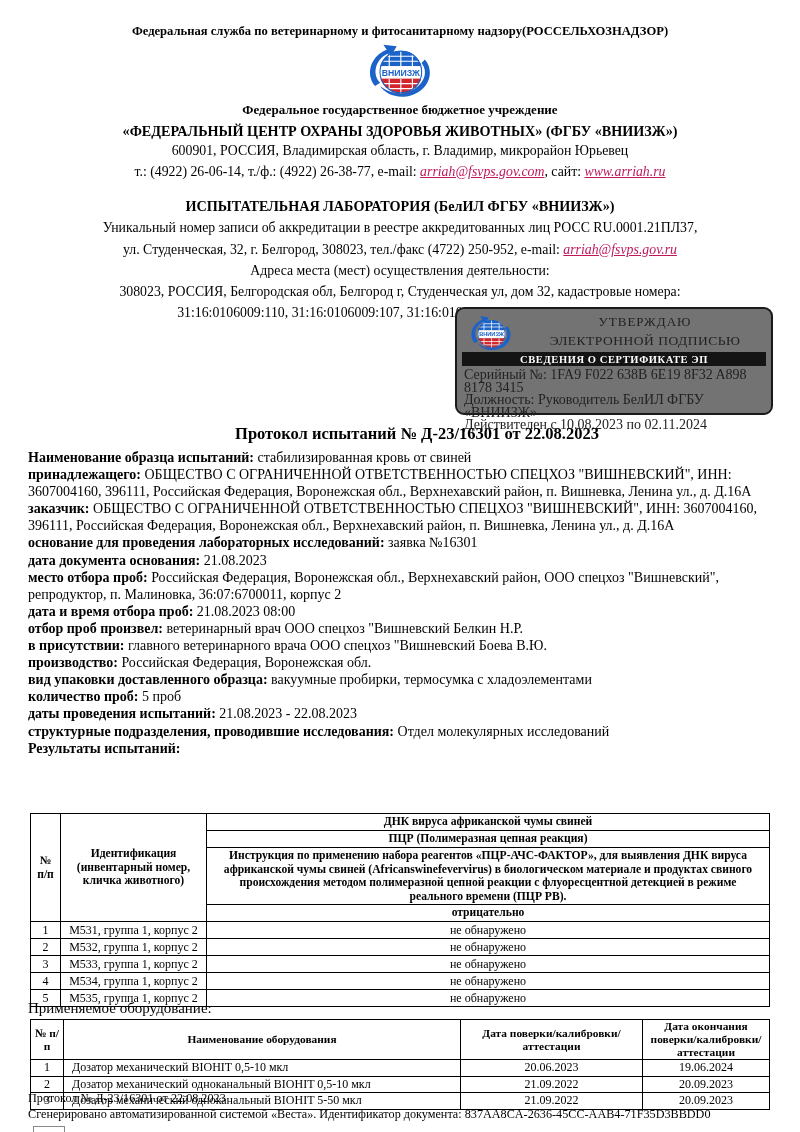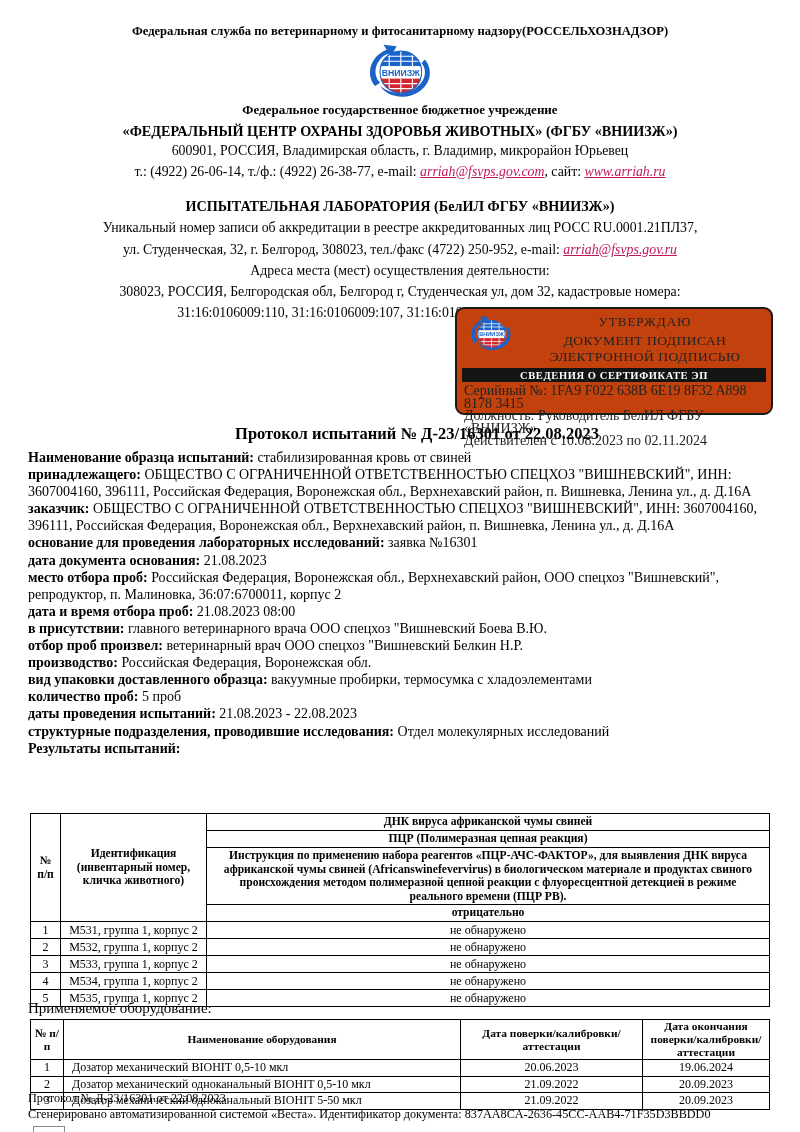"УТВЕРЖДАЮ" .stamp { background: #c2410c -> #737373 }
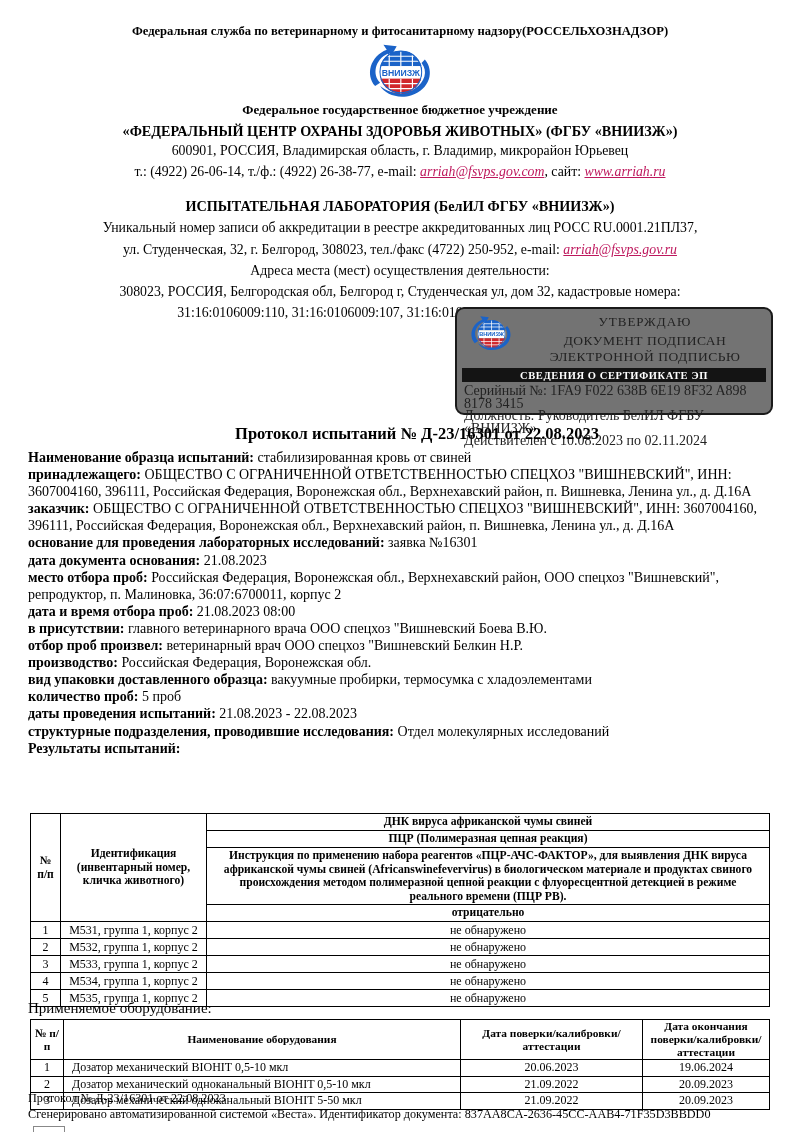"ДОКУМЕНТ ПОДПИСАН" div { html: <div>ДОКУМЕНТ ПОДПИСАН</div> -> none }
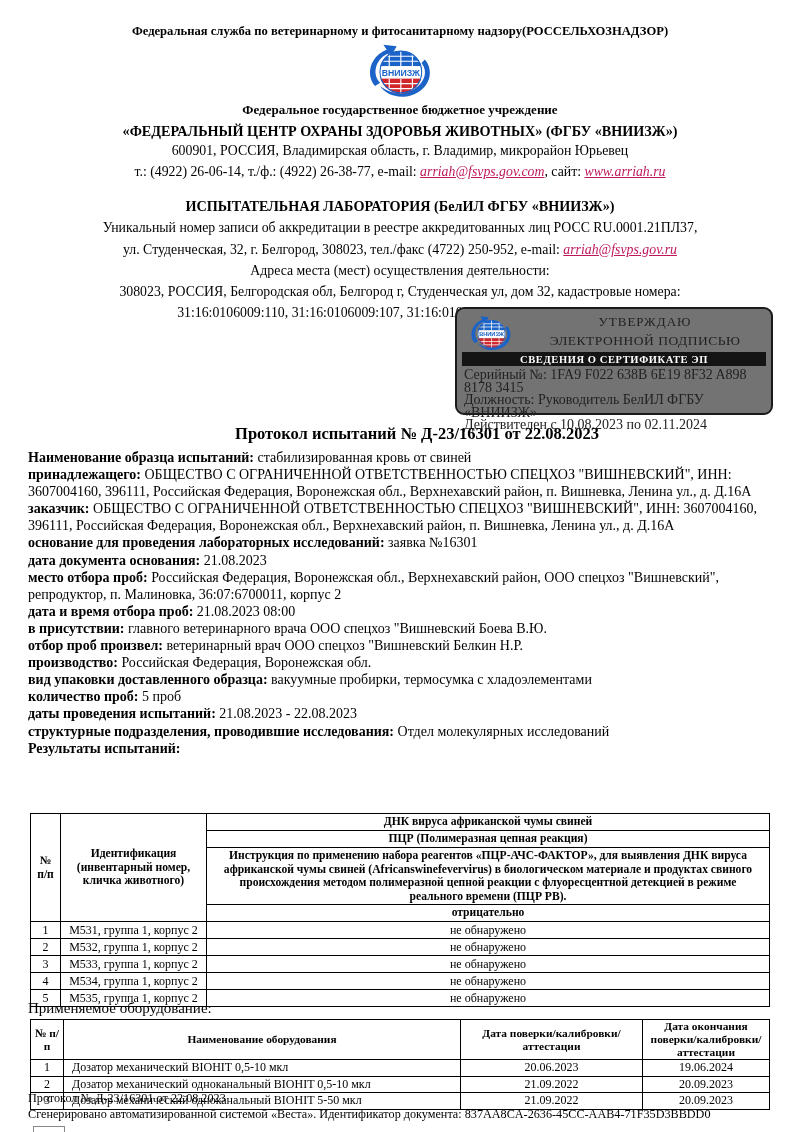"в присутствии: главного ветеринарного" div { order: before "отбор проб произвел: ветеринарный врач" -> after "отбор проб произвел: ветеринарный врач" }
